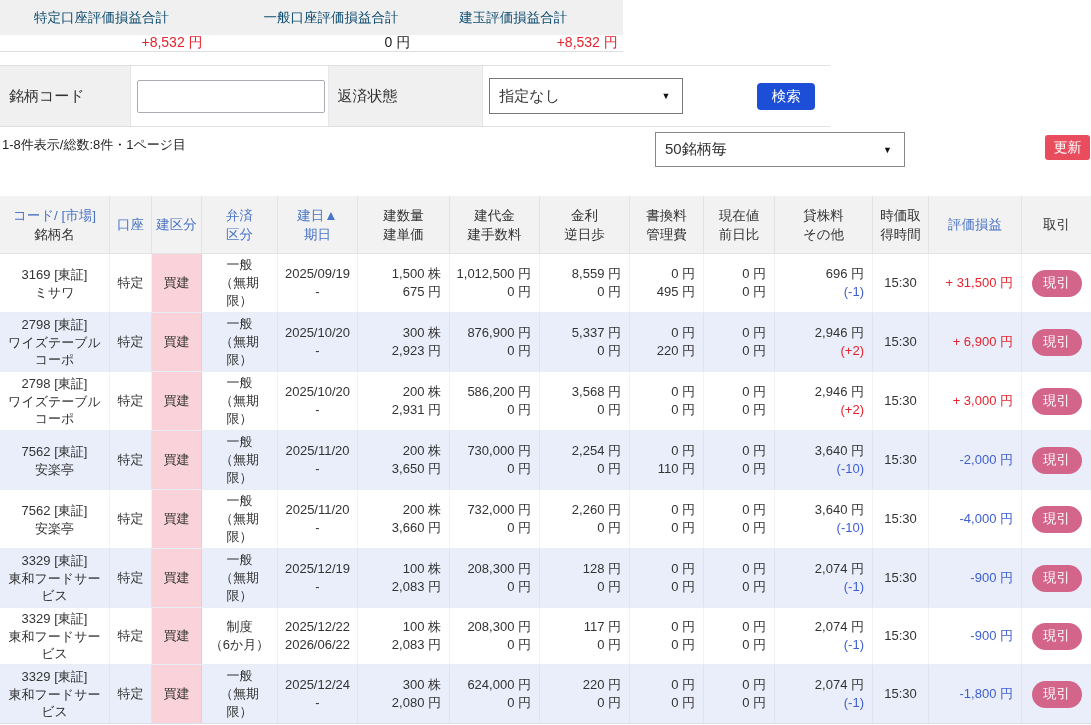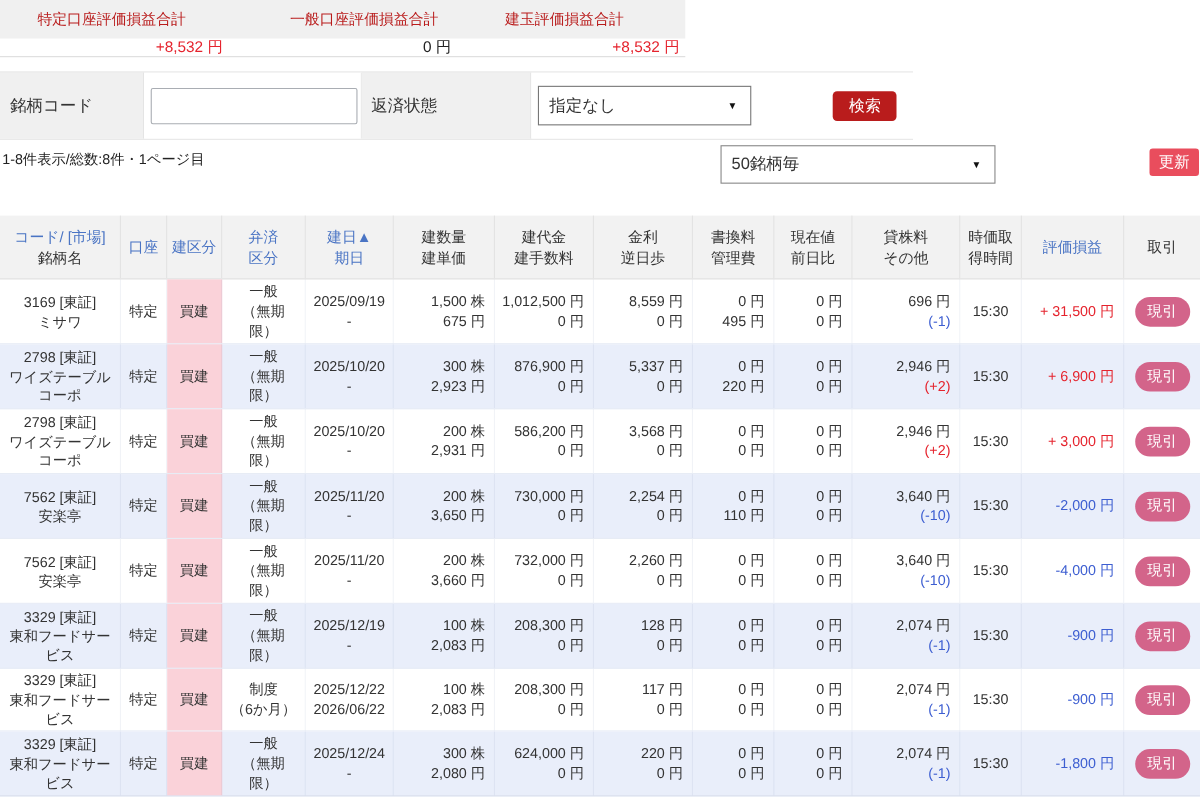"特定口座評価損益合計" .summary-labels .s-cell { color: #b91c1c -> #0c4a6e }
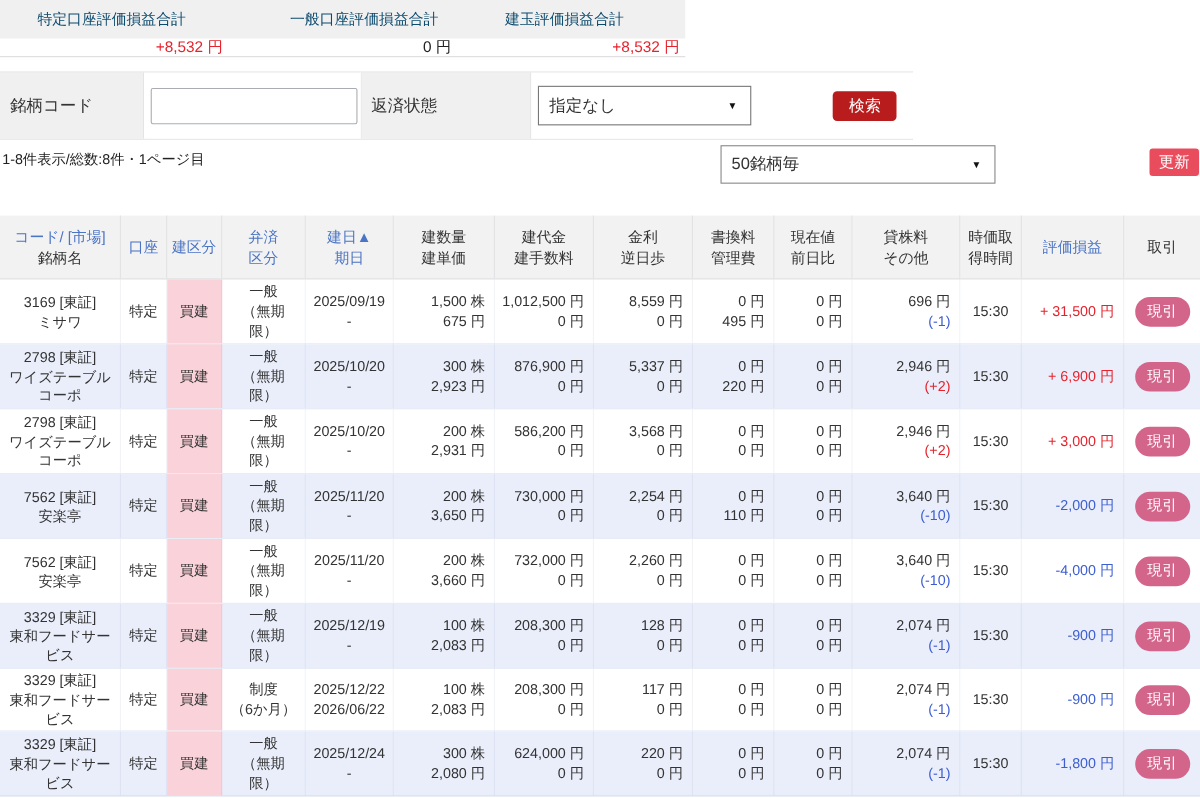"検索" .btn-search { background: #b91c1c -> #1d4ed8 }
